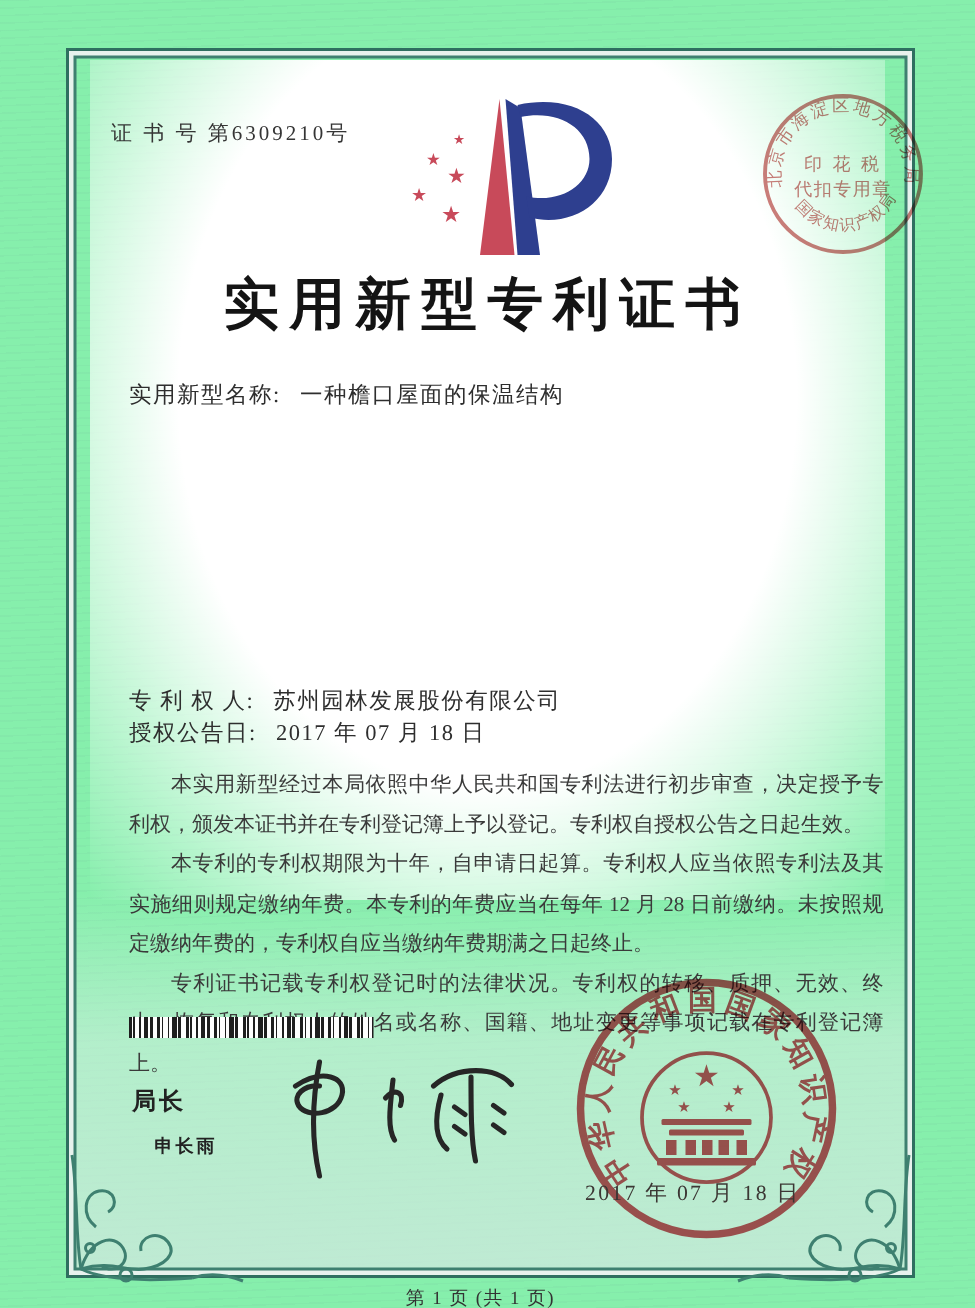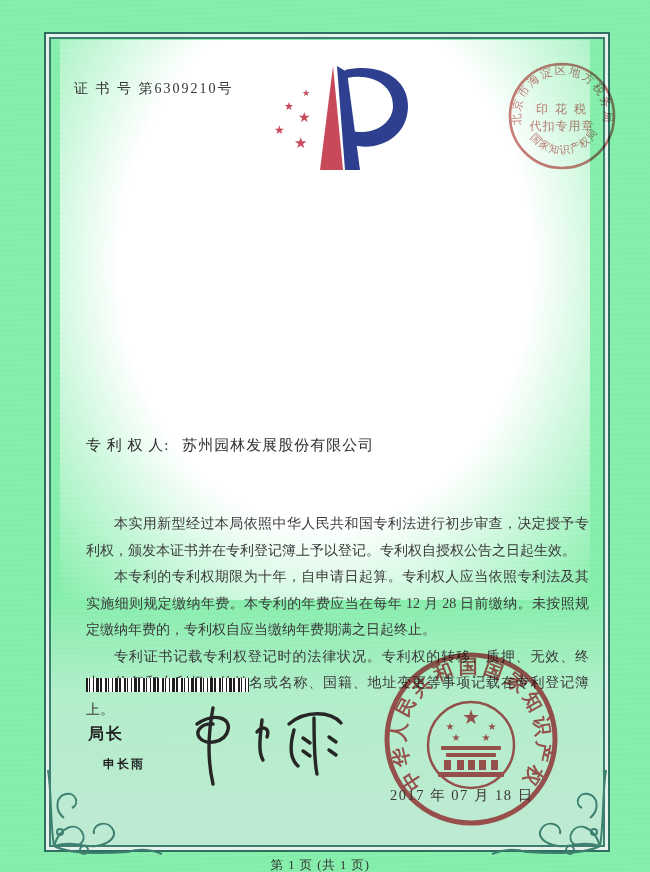"实用新型专利证书" div.title { html: none -> <div>实用新型专利证书</div> }
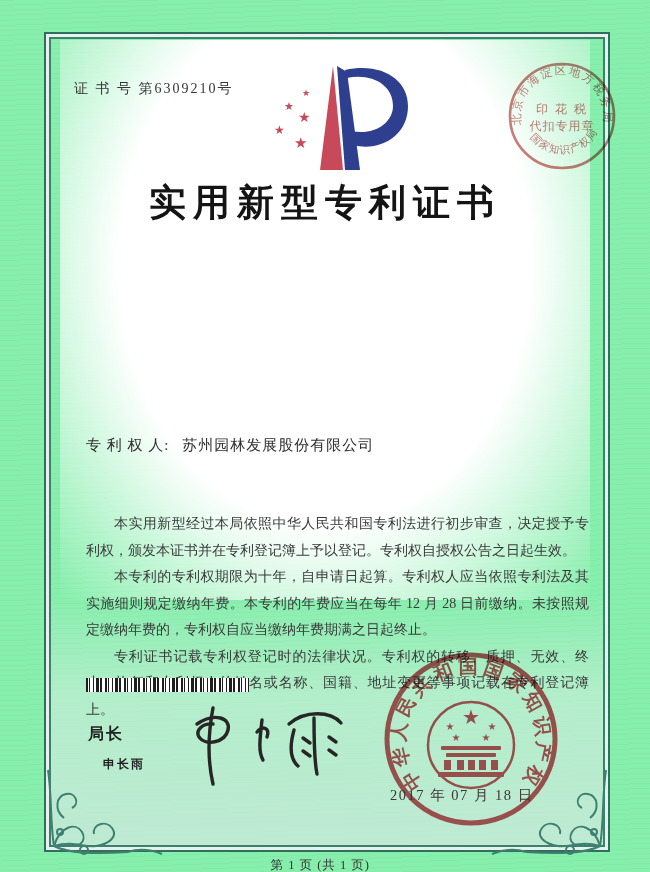"实用新型名称: 一种檐口屋面的保温结构" div.field { html: none -> <div> <span>实用新型名称:</span> <span>一种檐口屋面的保温结构</span> </div> }
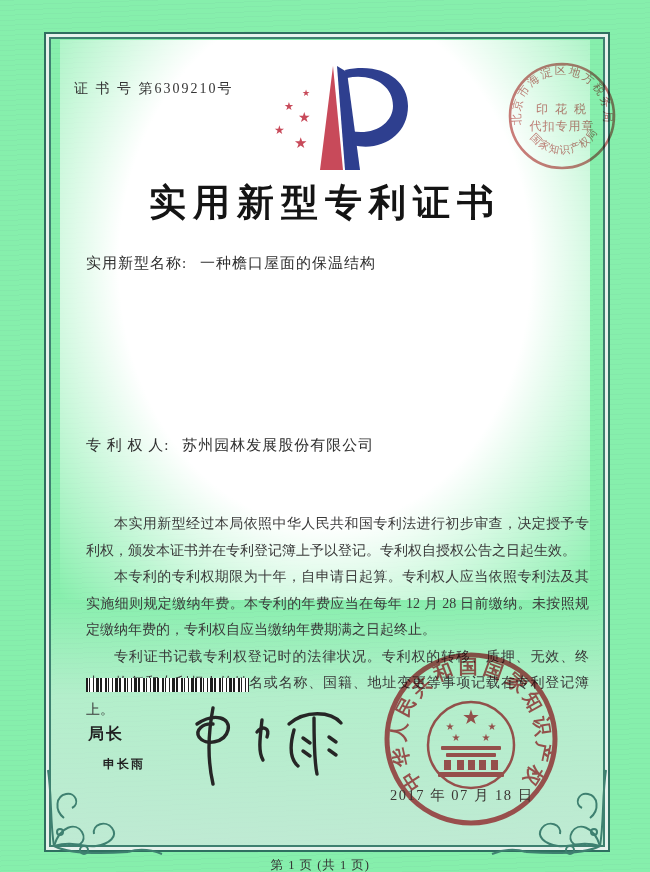"专 利 权 人: 苏州园林发展股份有限公司" div.field { top: 436px -> 458px }
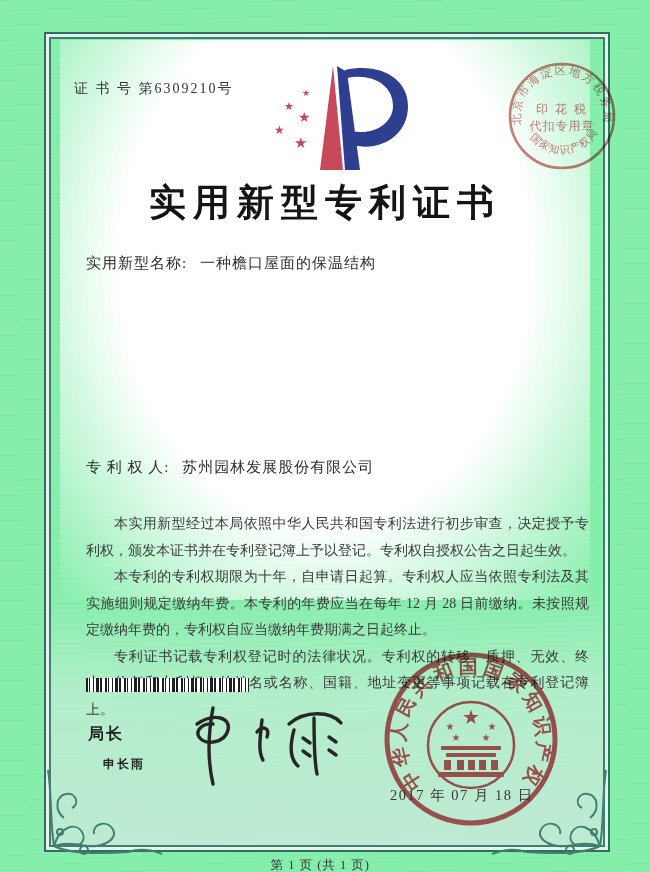"授权公告日: 2017 年 07 月" div.field { html: none -> <div> <span>授权公告日:</span> <span>2017 年 07 月 18 日</span> </div> }
